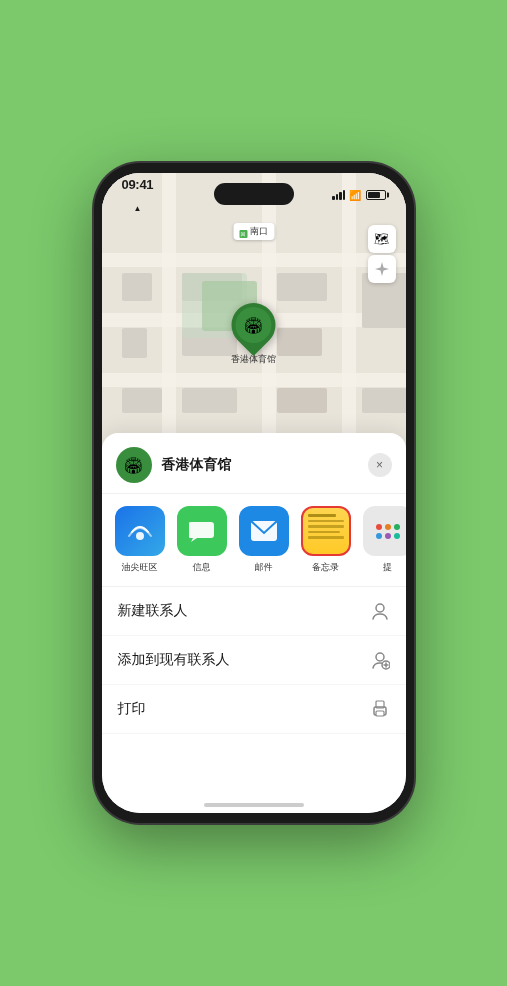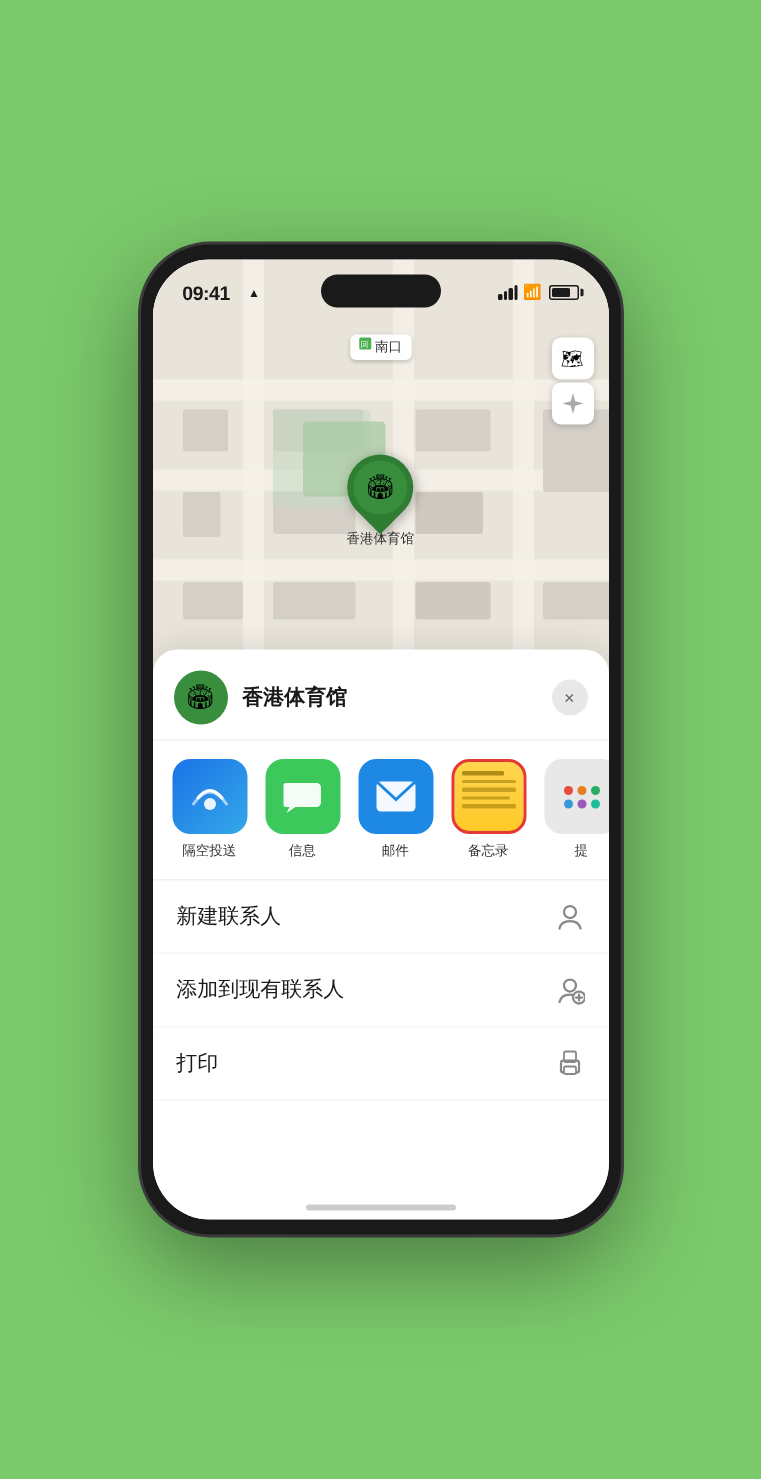"09:41" div { flex-direction: none -> column }
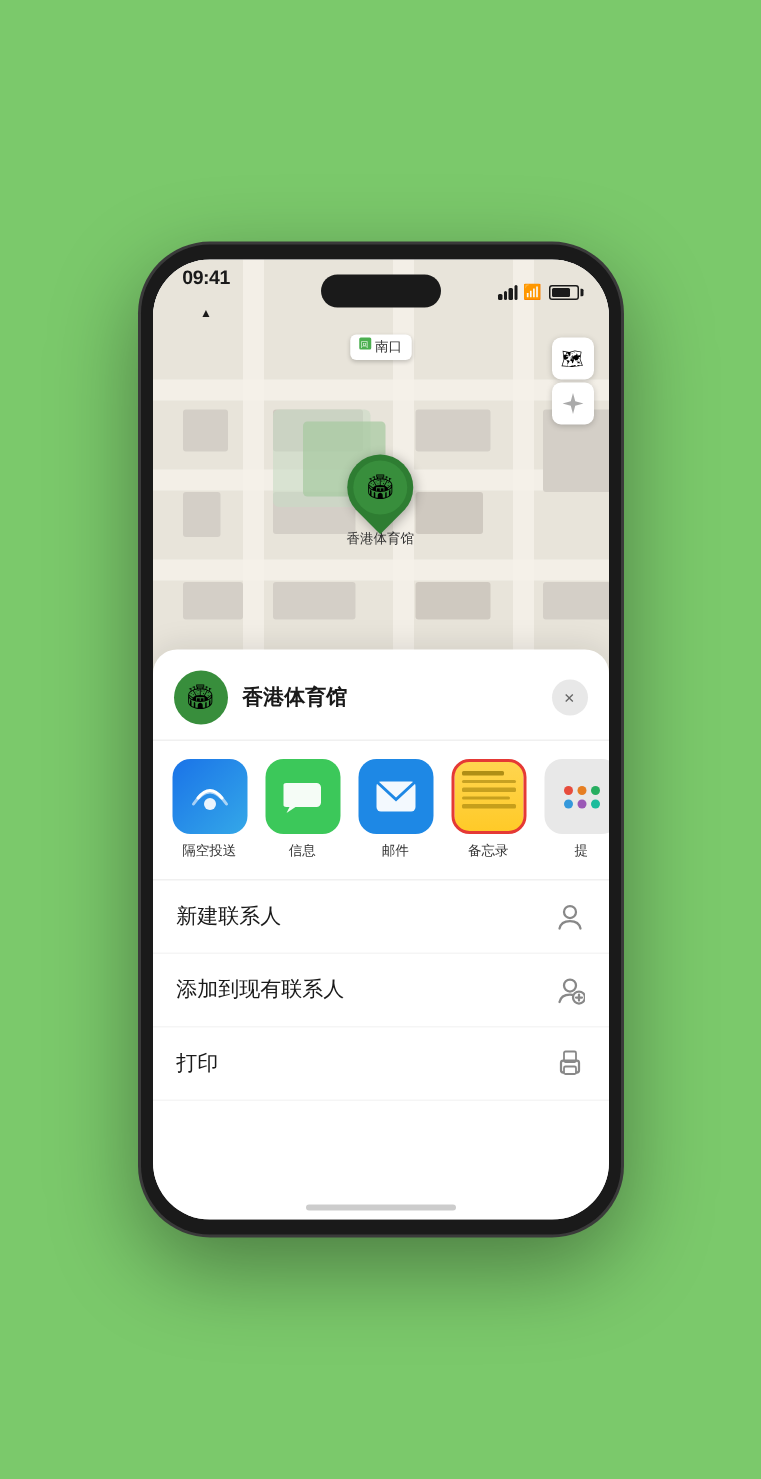"南口" .map-label { align-items: flex-start -> flex-end }
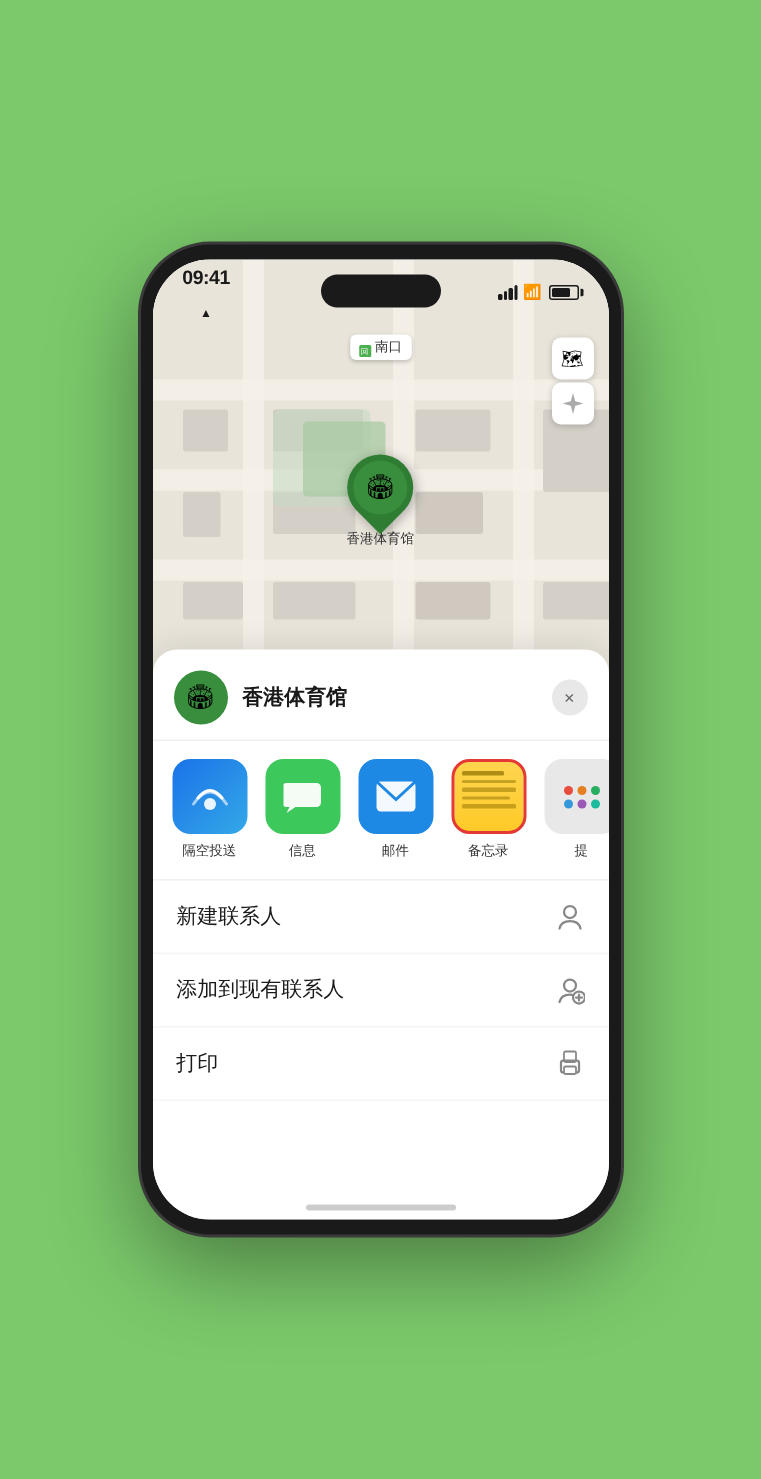"隔空投送" span.share-label { text: 隔空投送 -> 油尖旺区 }
